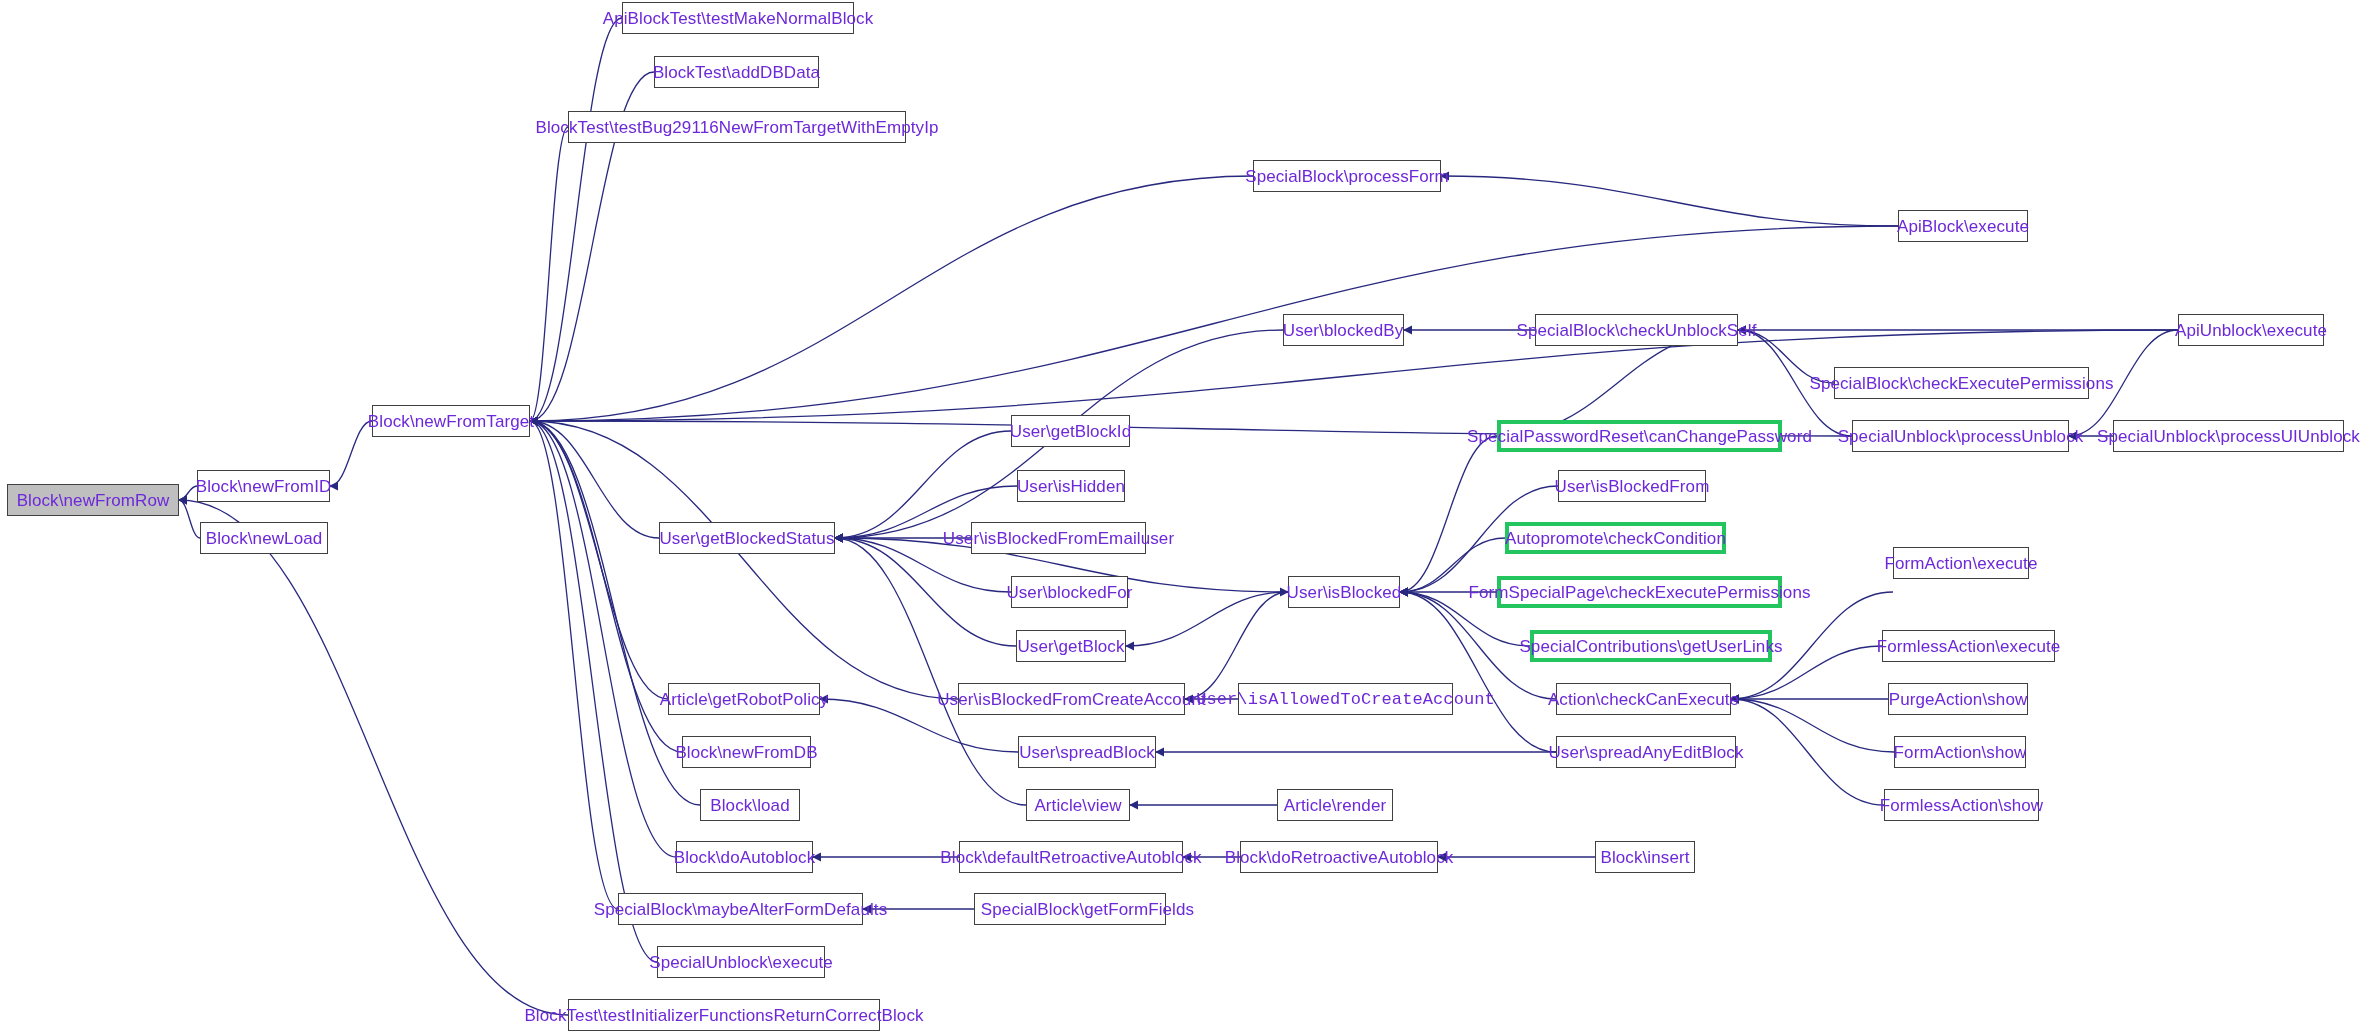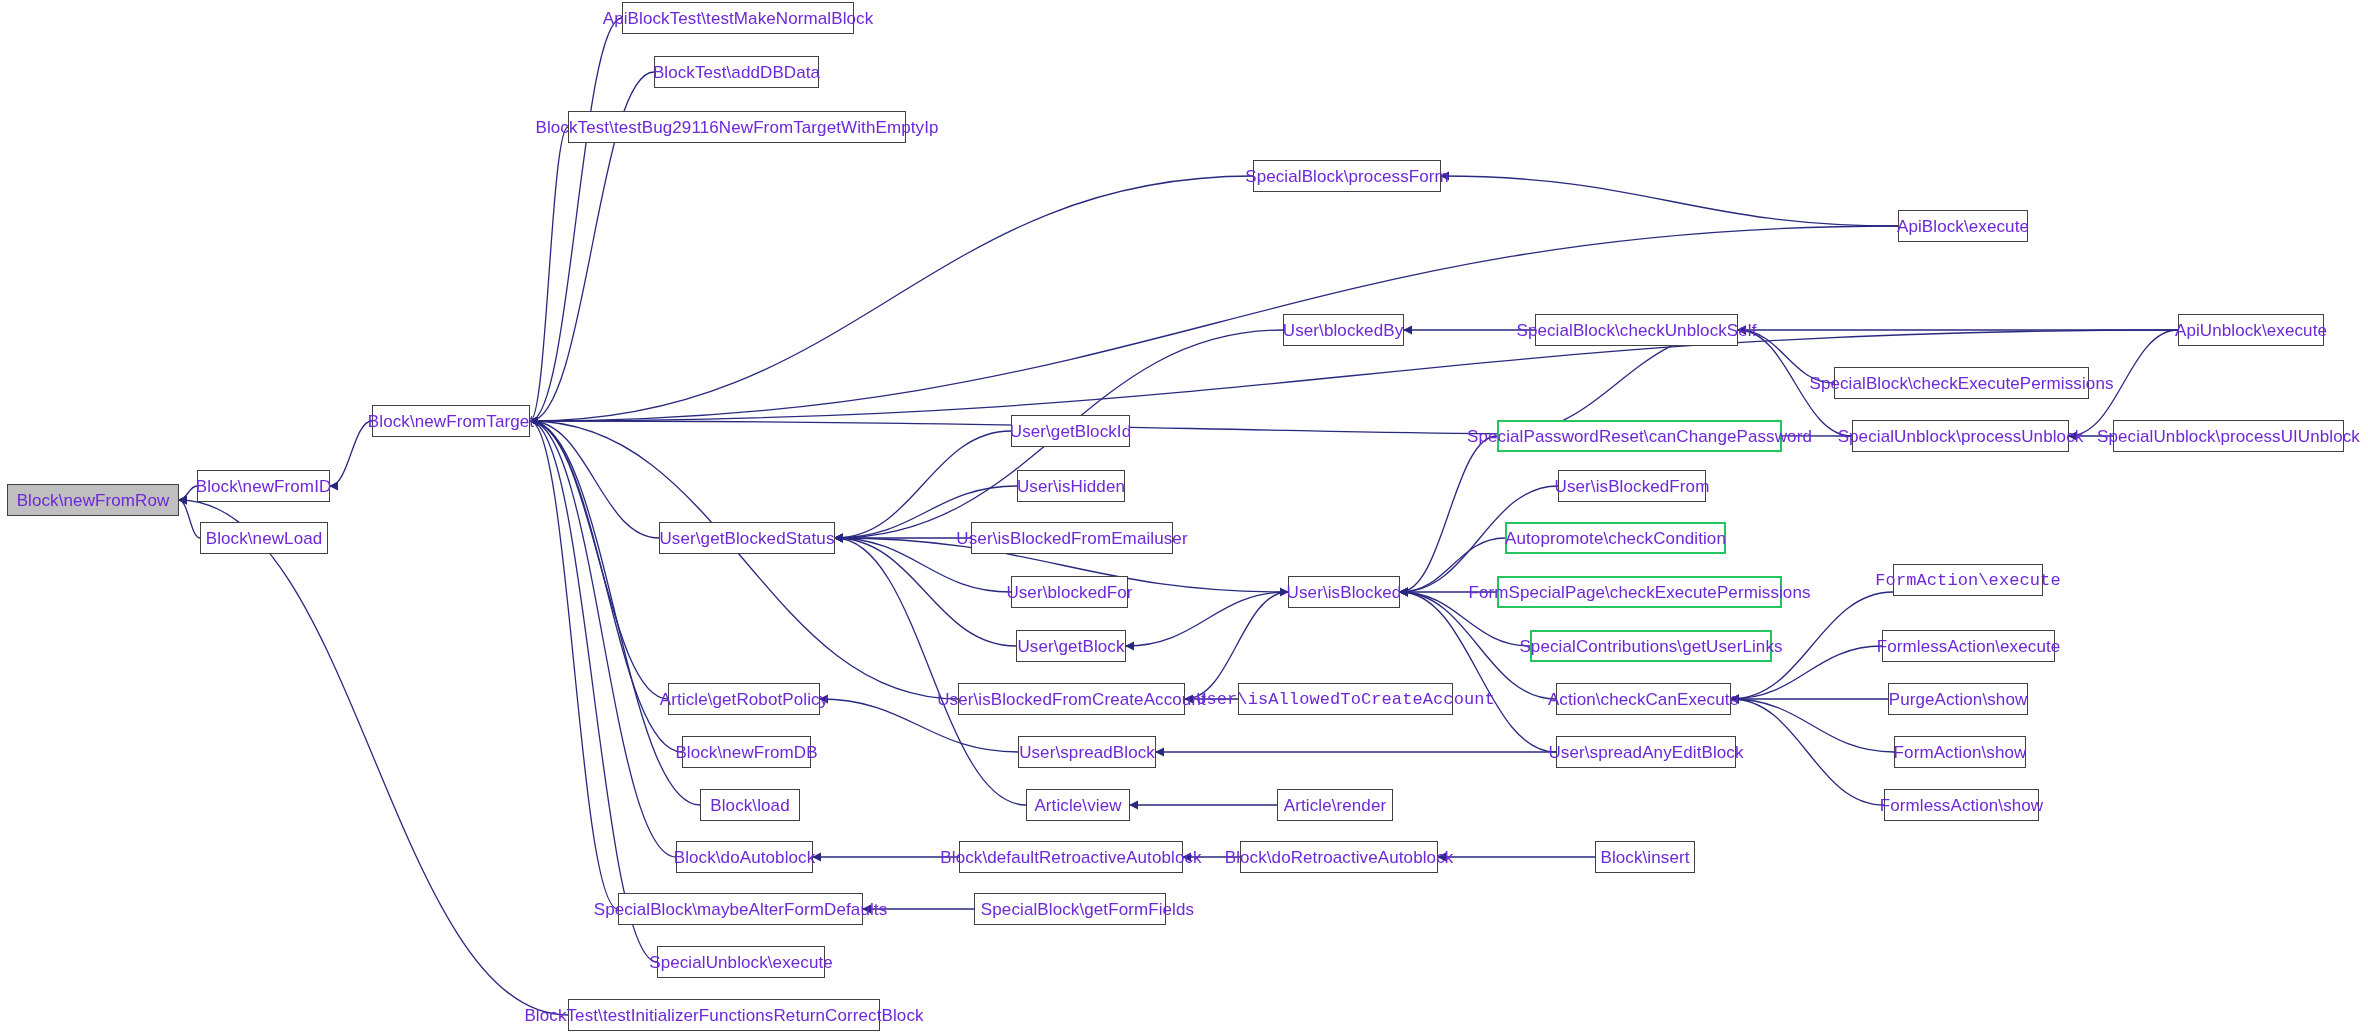"SpecialPasswordReset\canChangePassword" .node.warn { border: 2px solid #22c55e -> 4px solid #22c55e }
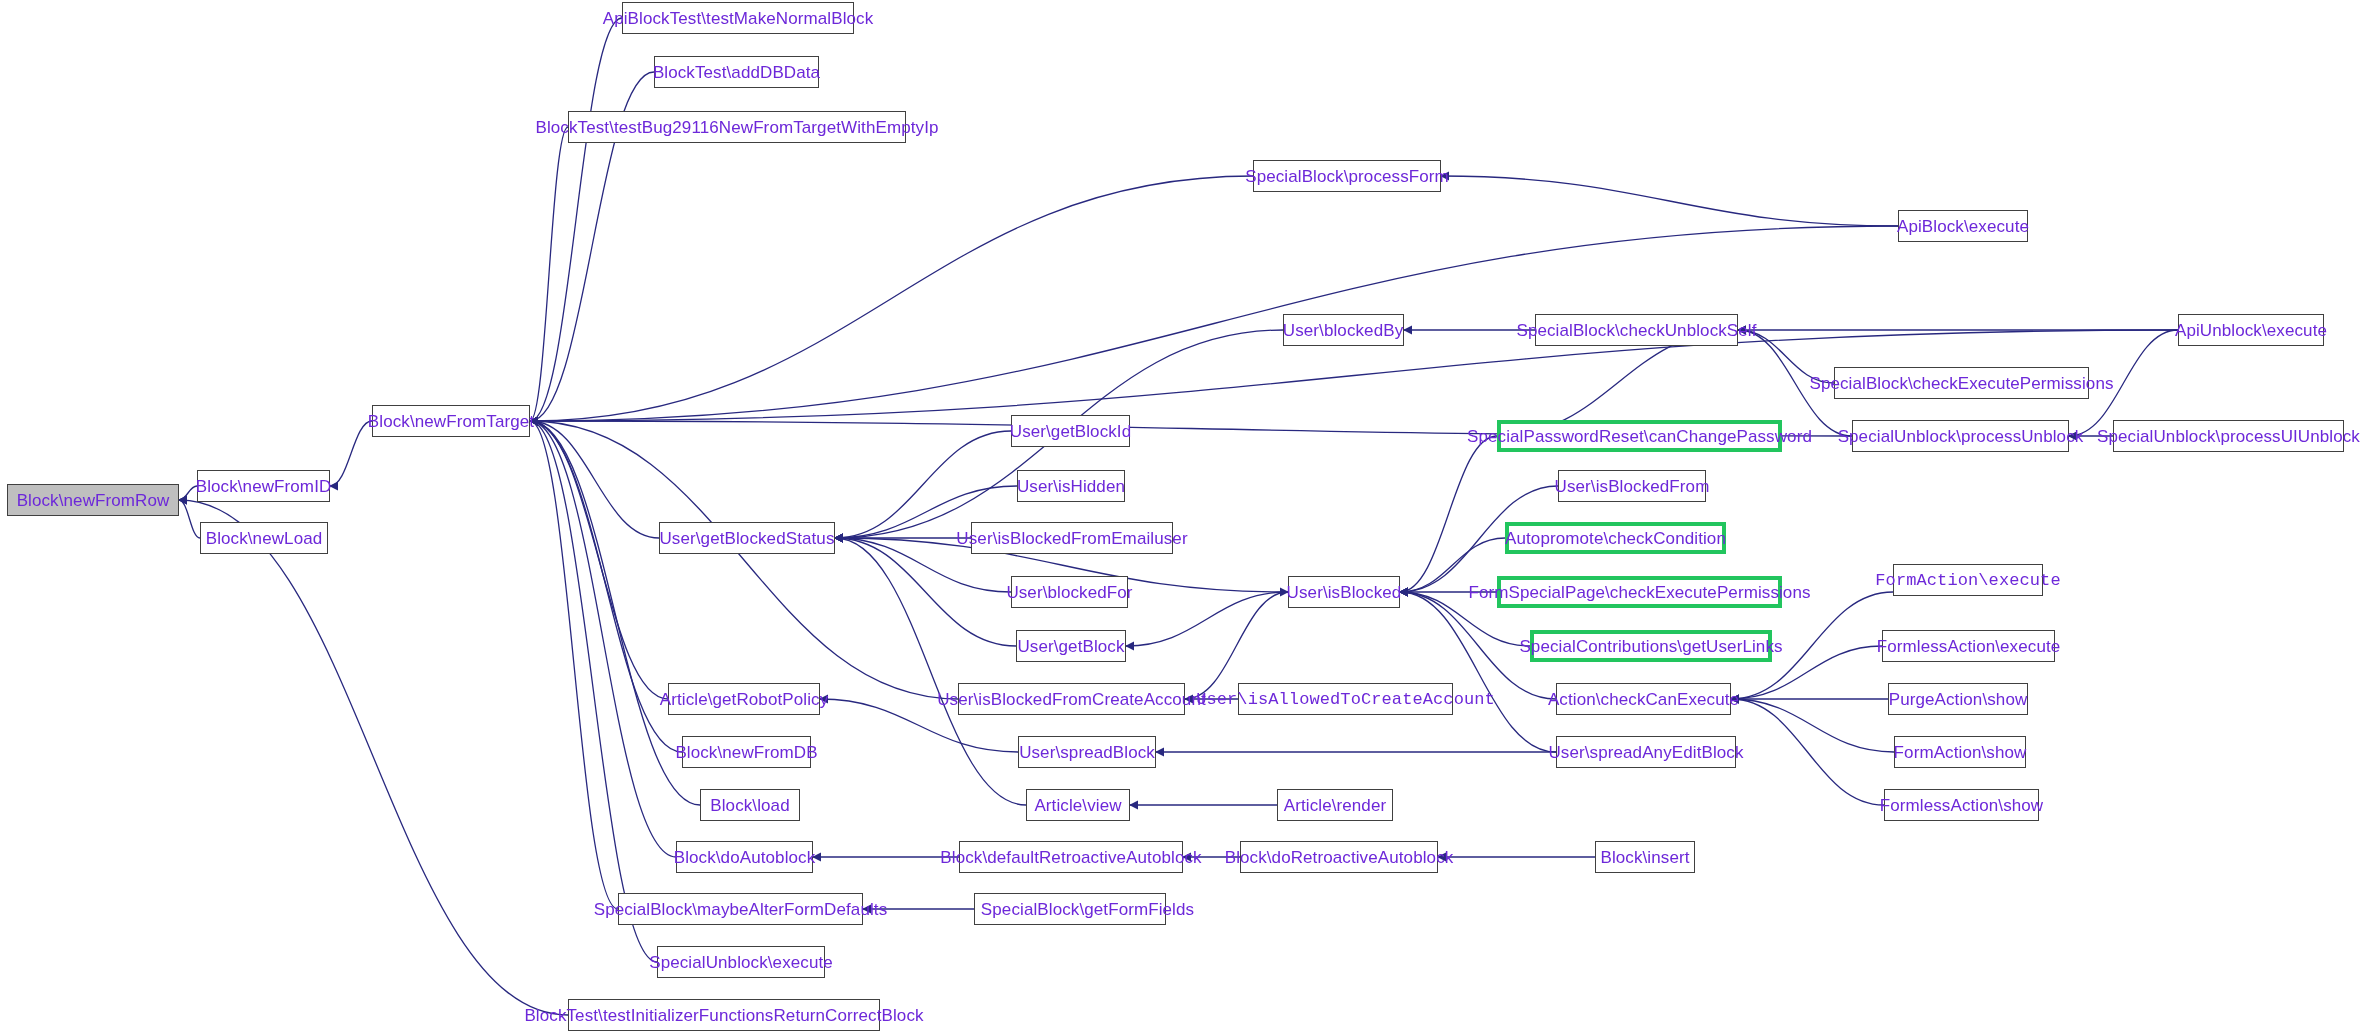"User\isBlockedFromEmailuser" div.node { width: 202px -> 175px }
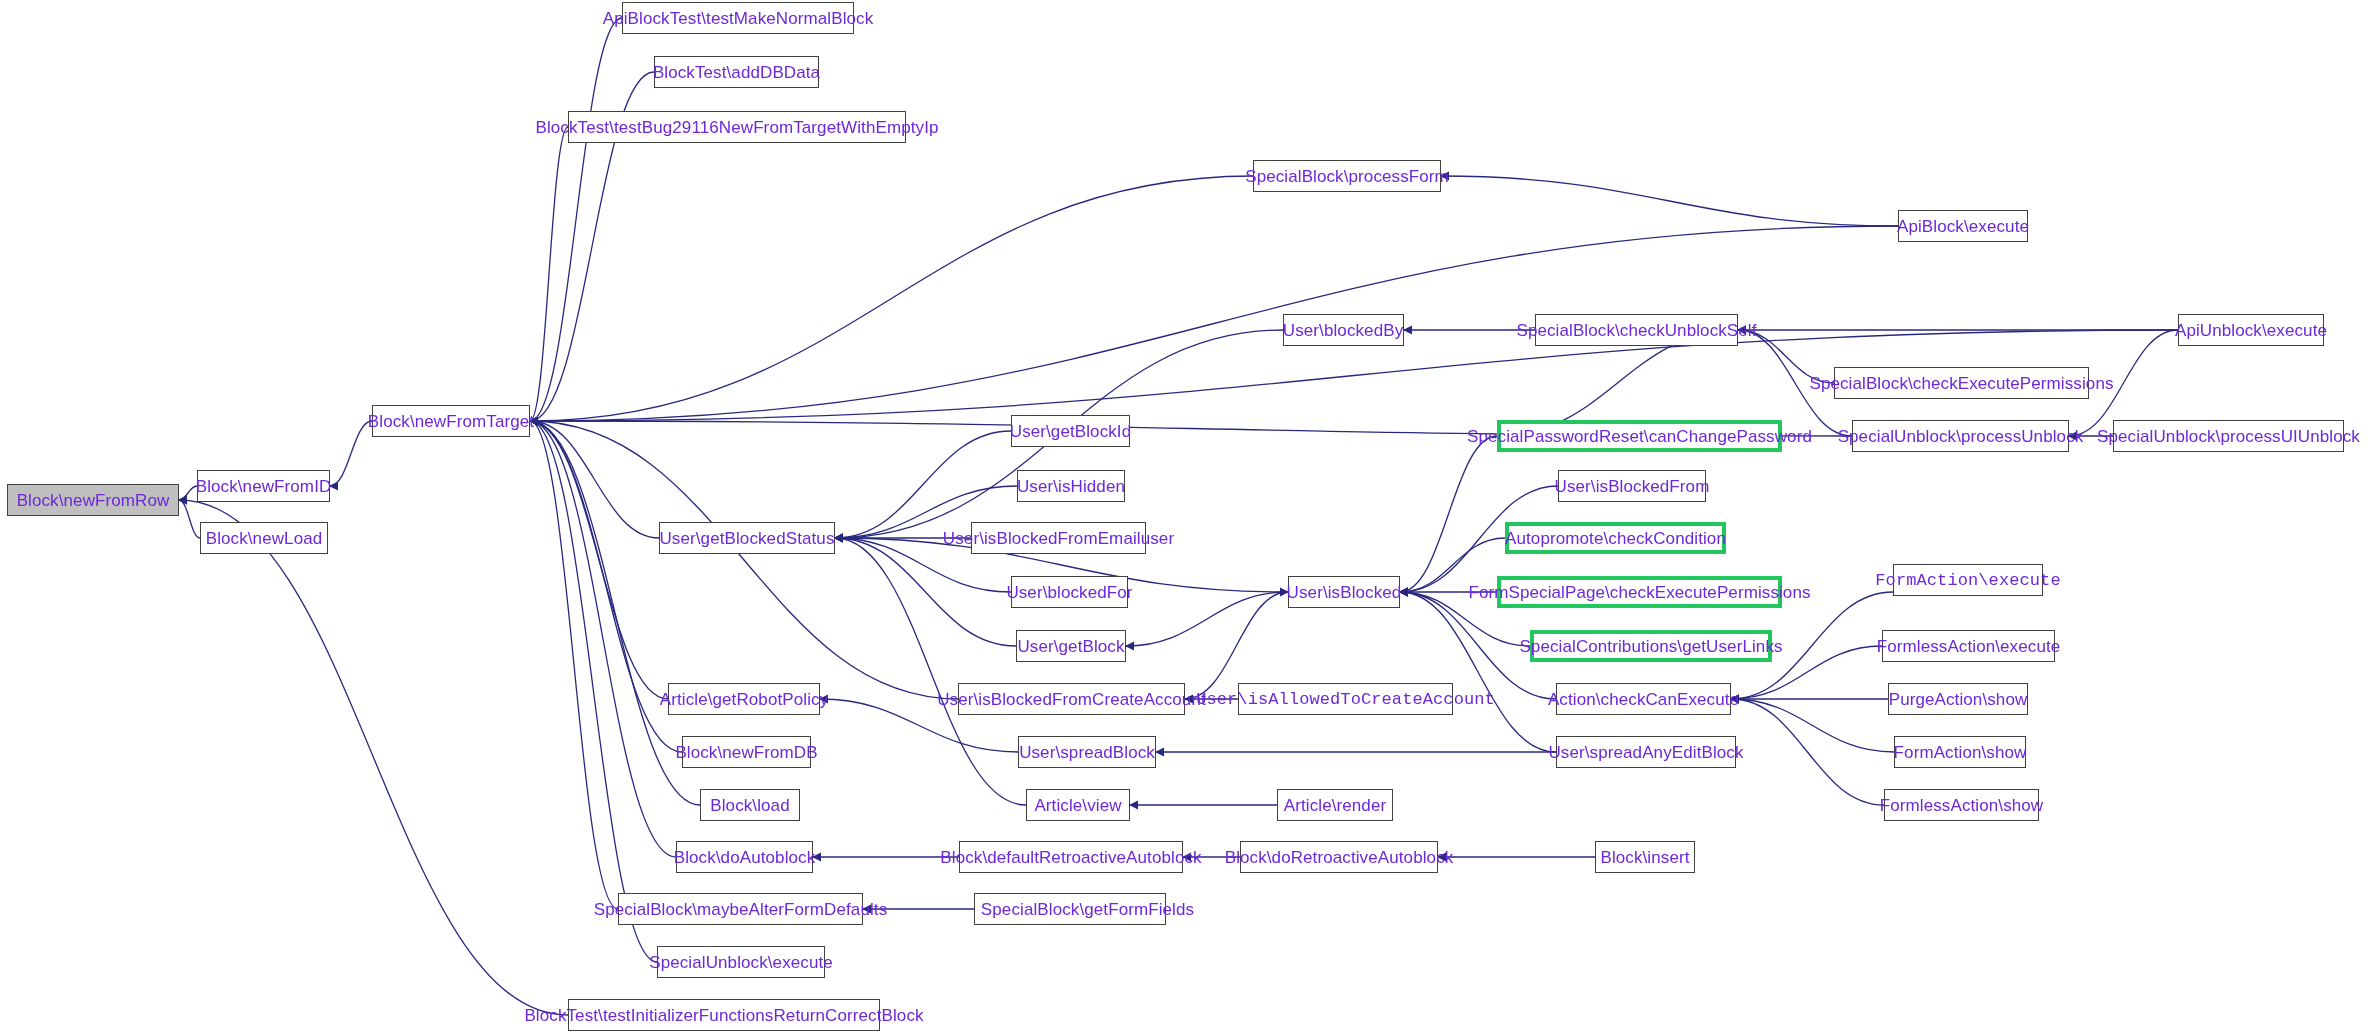"FormAction\execute" div.node { font-family: Liberation Mono, monospace -> none; top: 564px -> 547px; width: 150px -> 136px }
